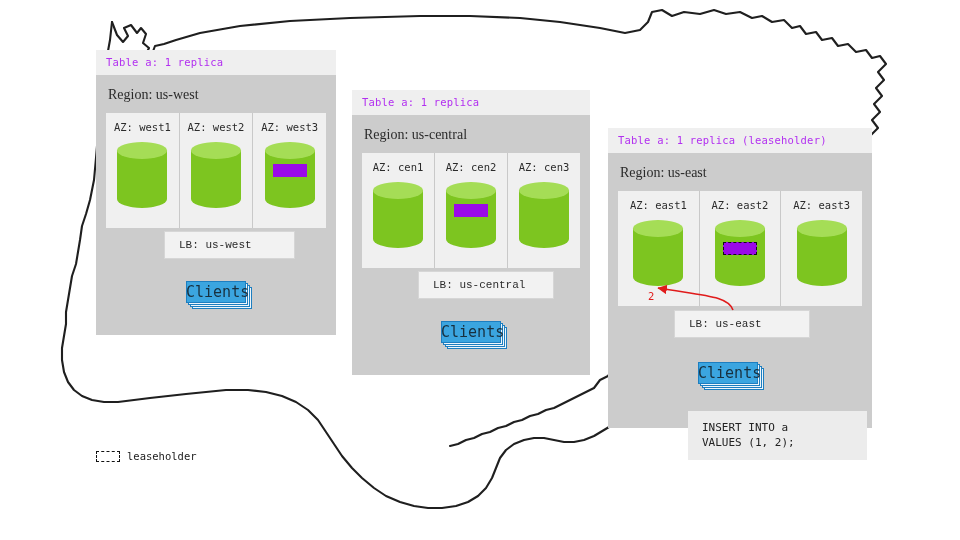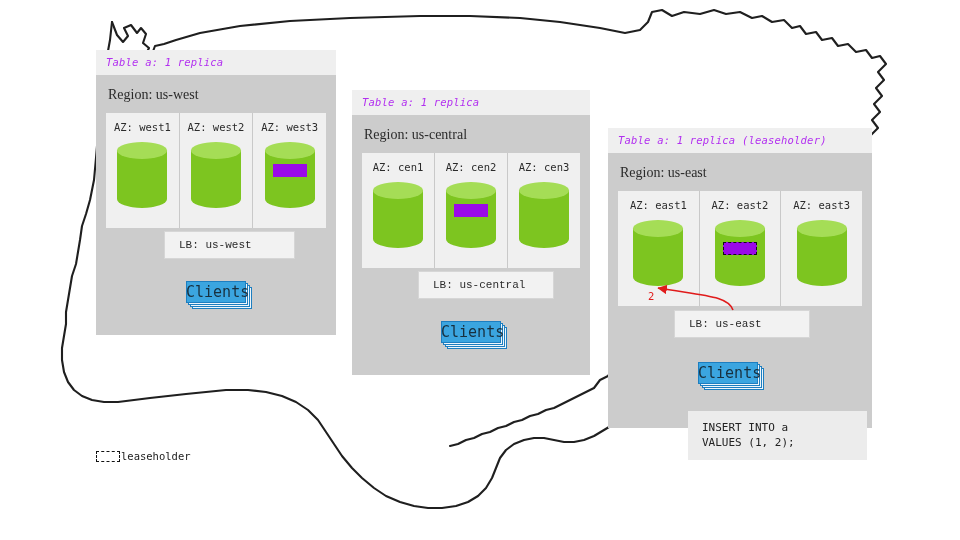"Table a: 1 replica" .region-head { font-style: italic -> none }
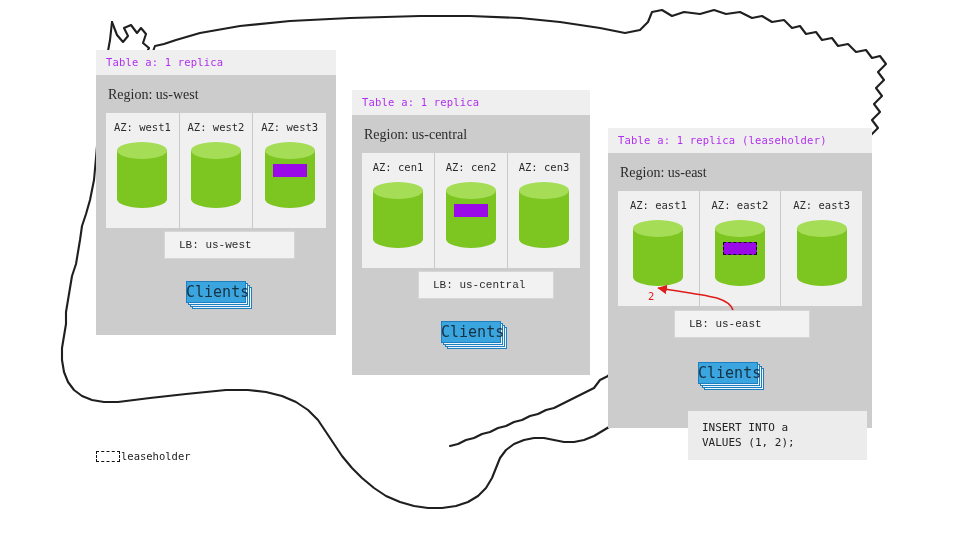"leaseholder" .legend { gap: 1px -> 7px }
